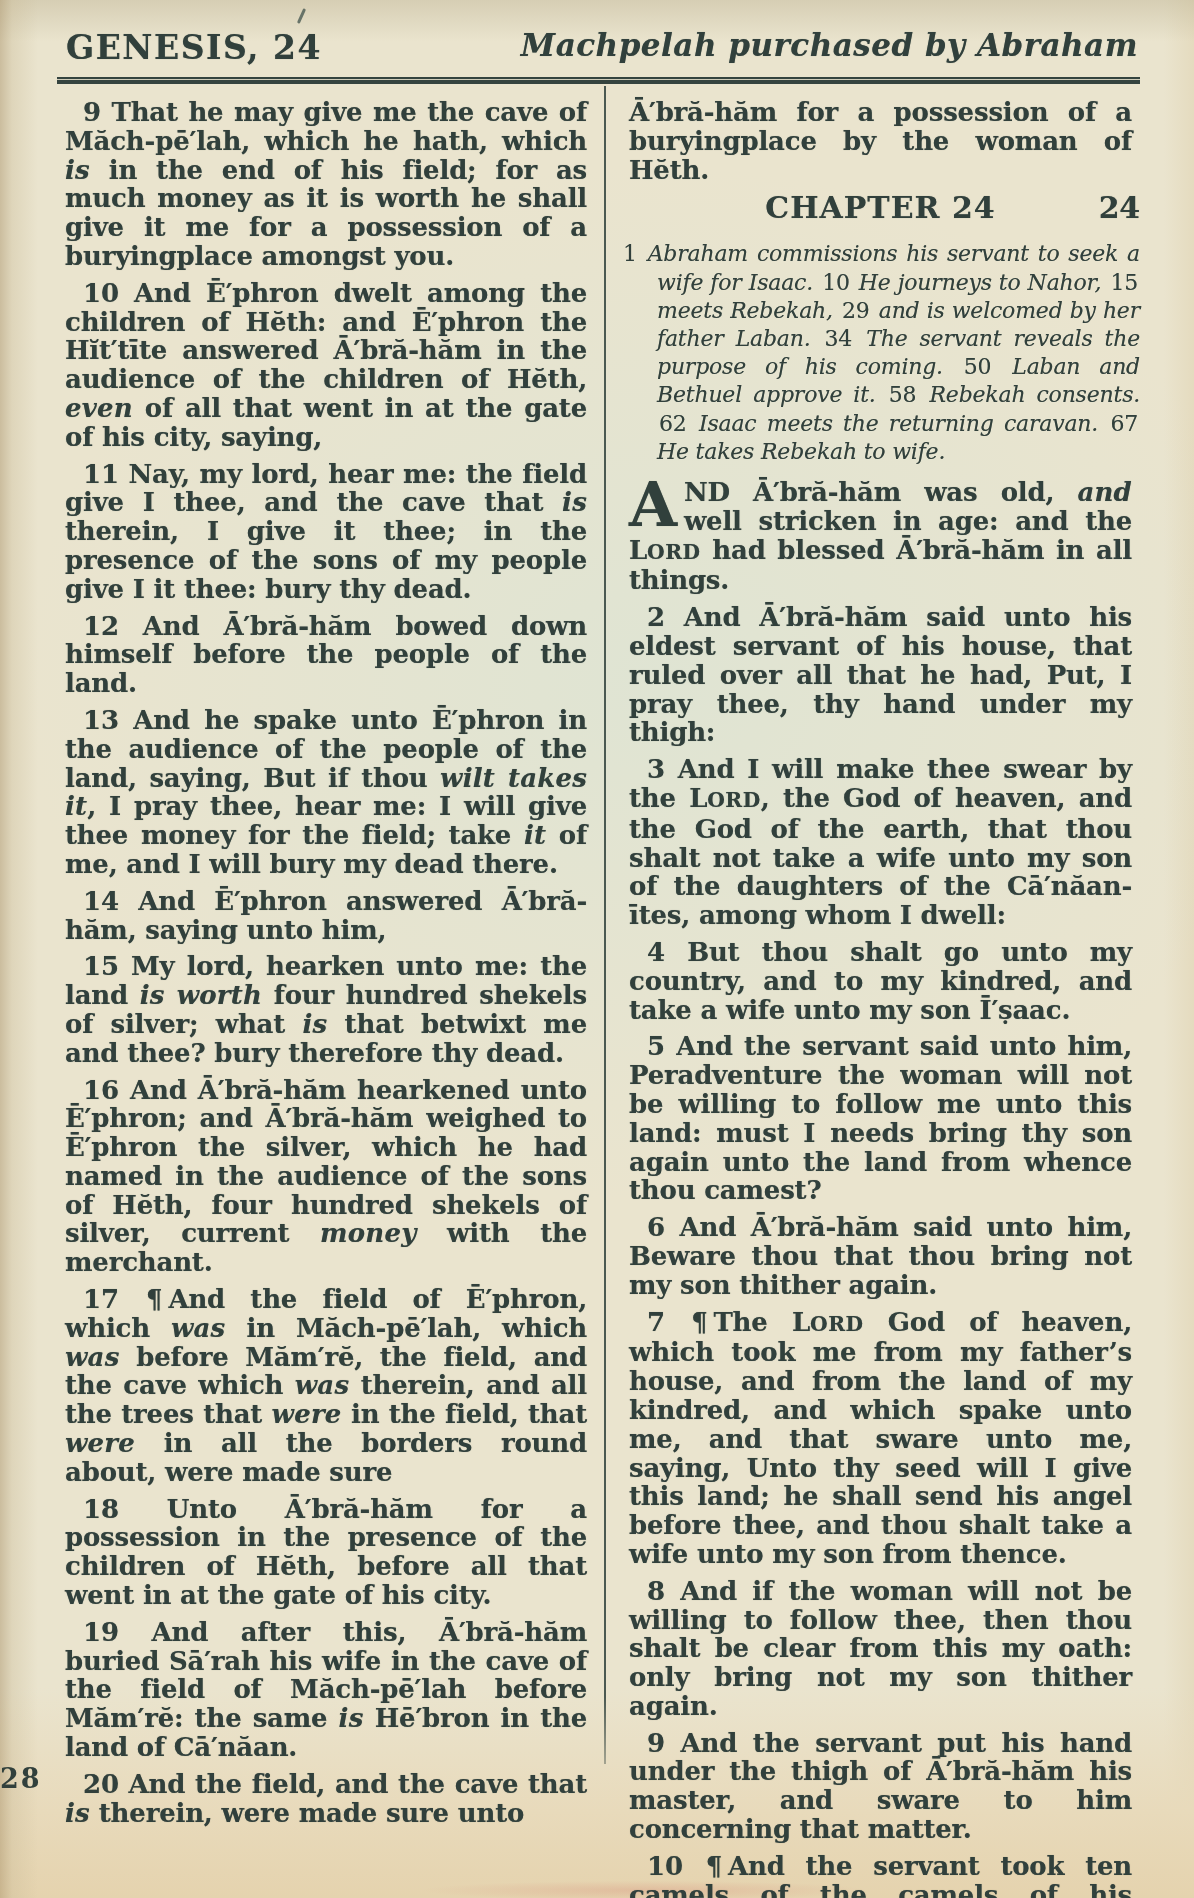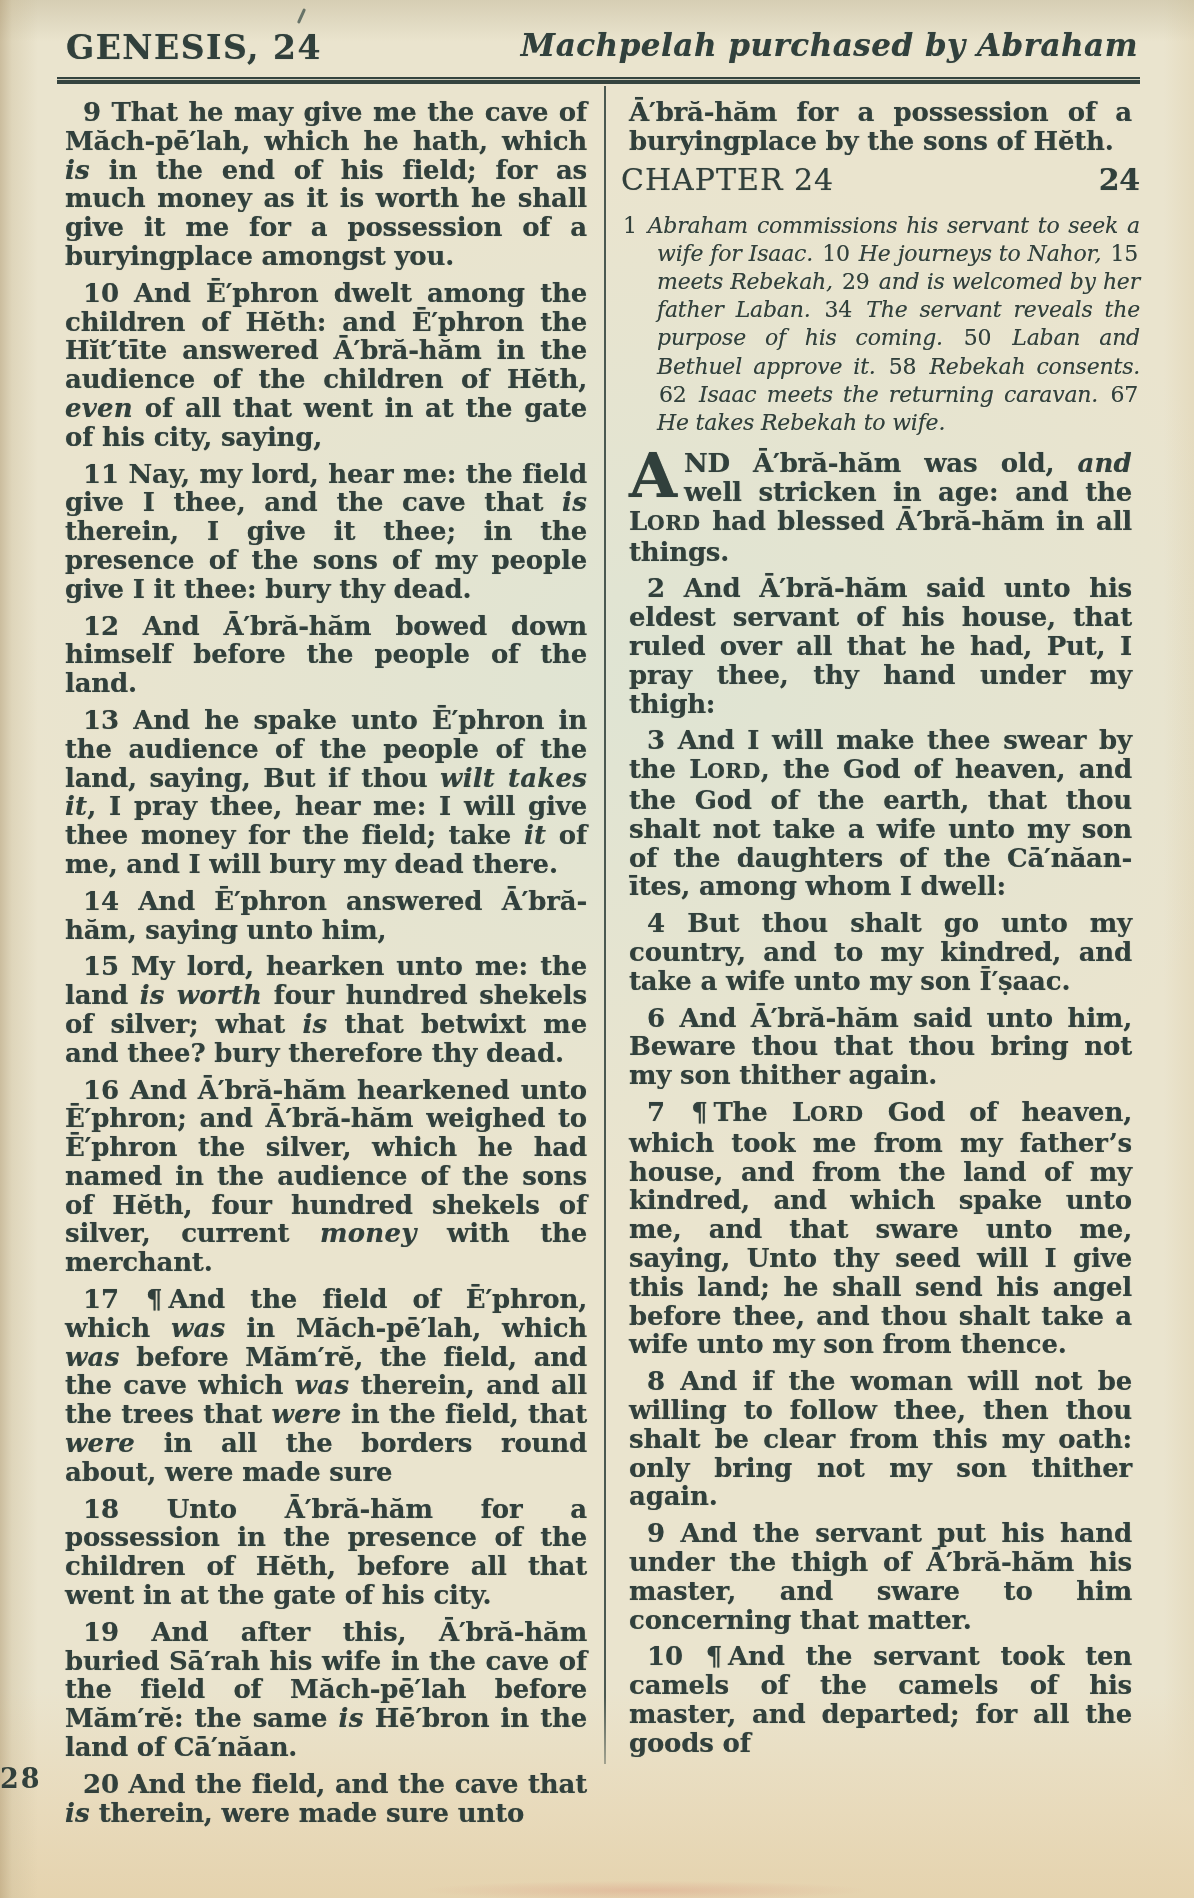"Ā′bră-hăm for a possession of" p.cont { text: sons -> woman }
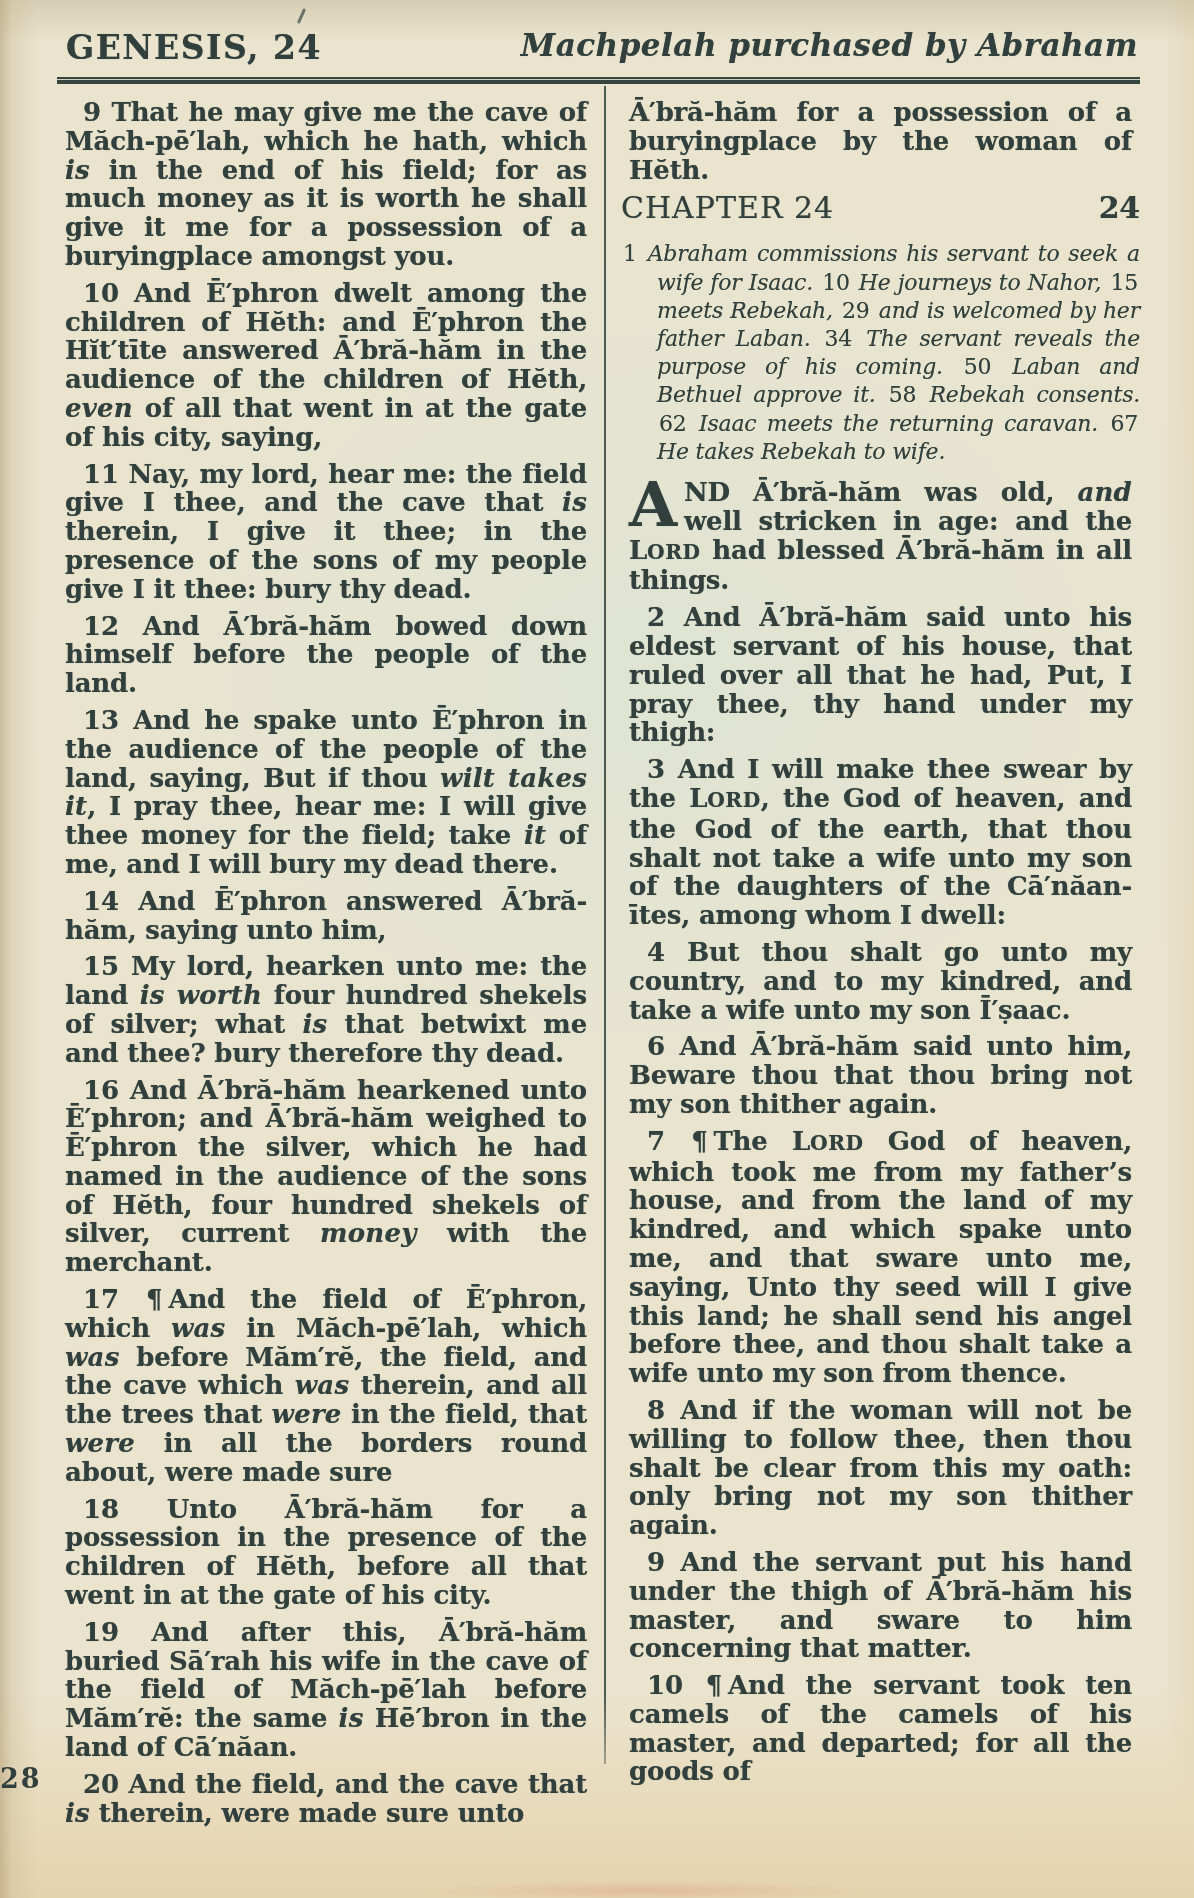"CHAPTER 24" .chapter-title { font-weight: normal -> bold; text-align: left -> center }
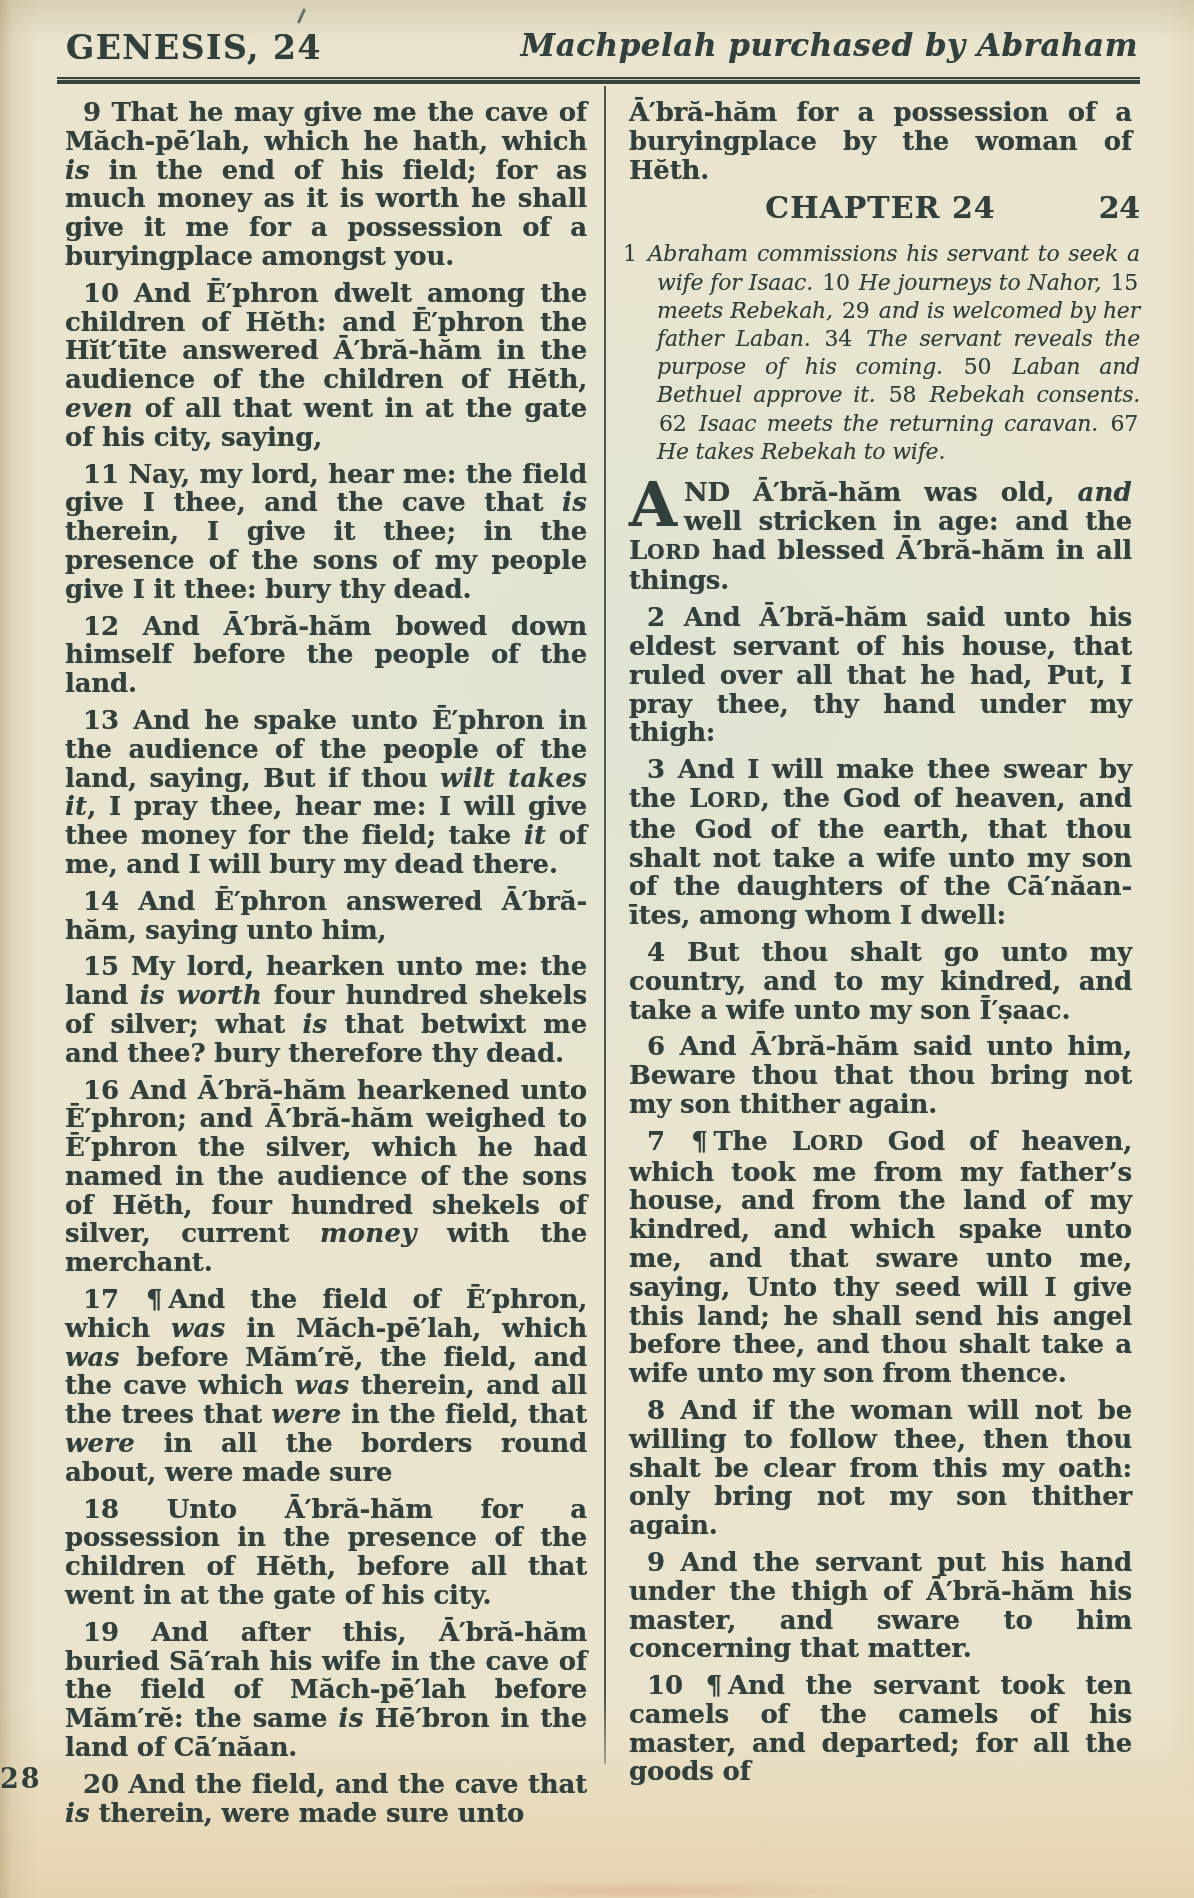"5 And the servant said" p { html: none -> <p>5 And the servant said unto him, Peradventure the woman will not be willing to follow me unto this land: must I needs bring thy son again unto the land from whence thou camest?</p> }
